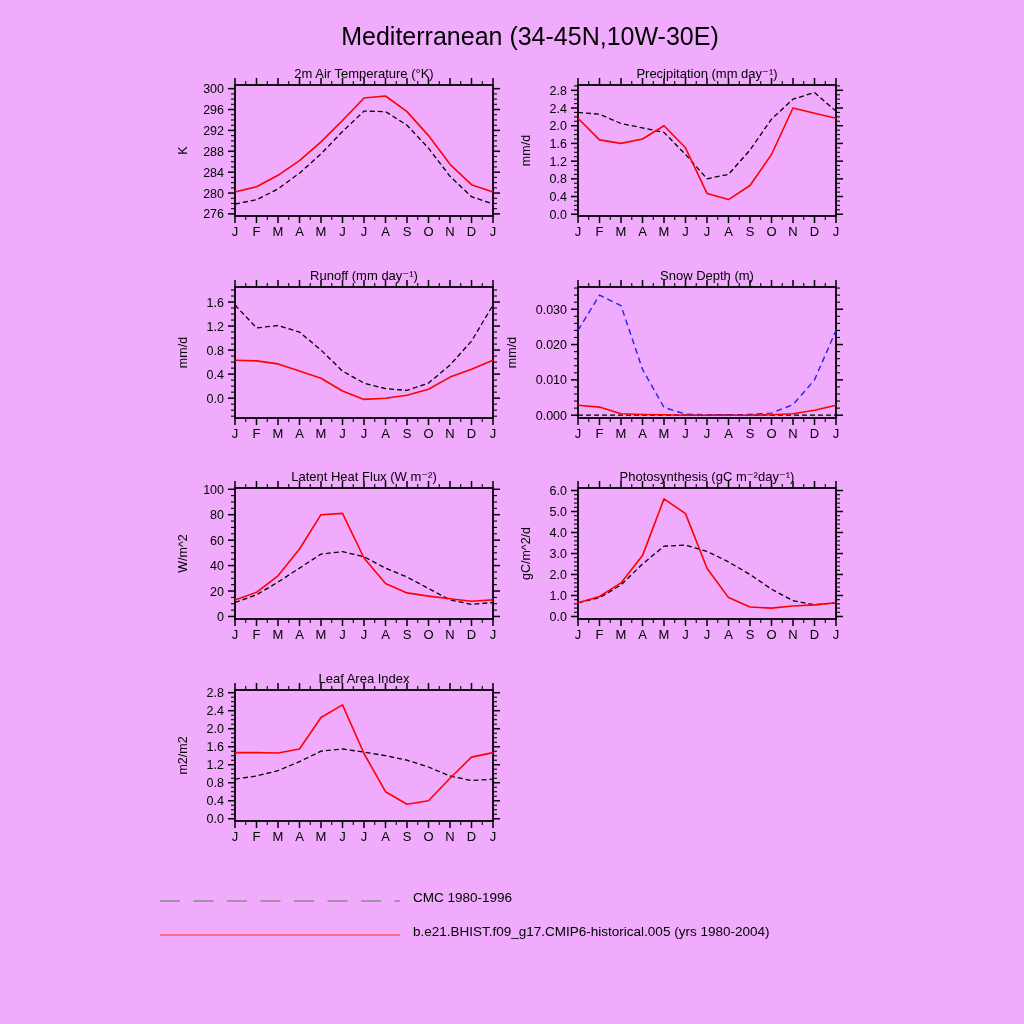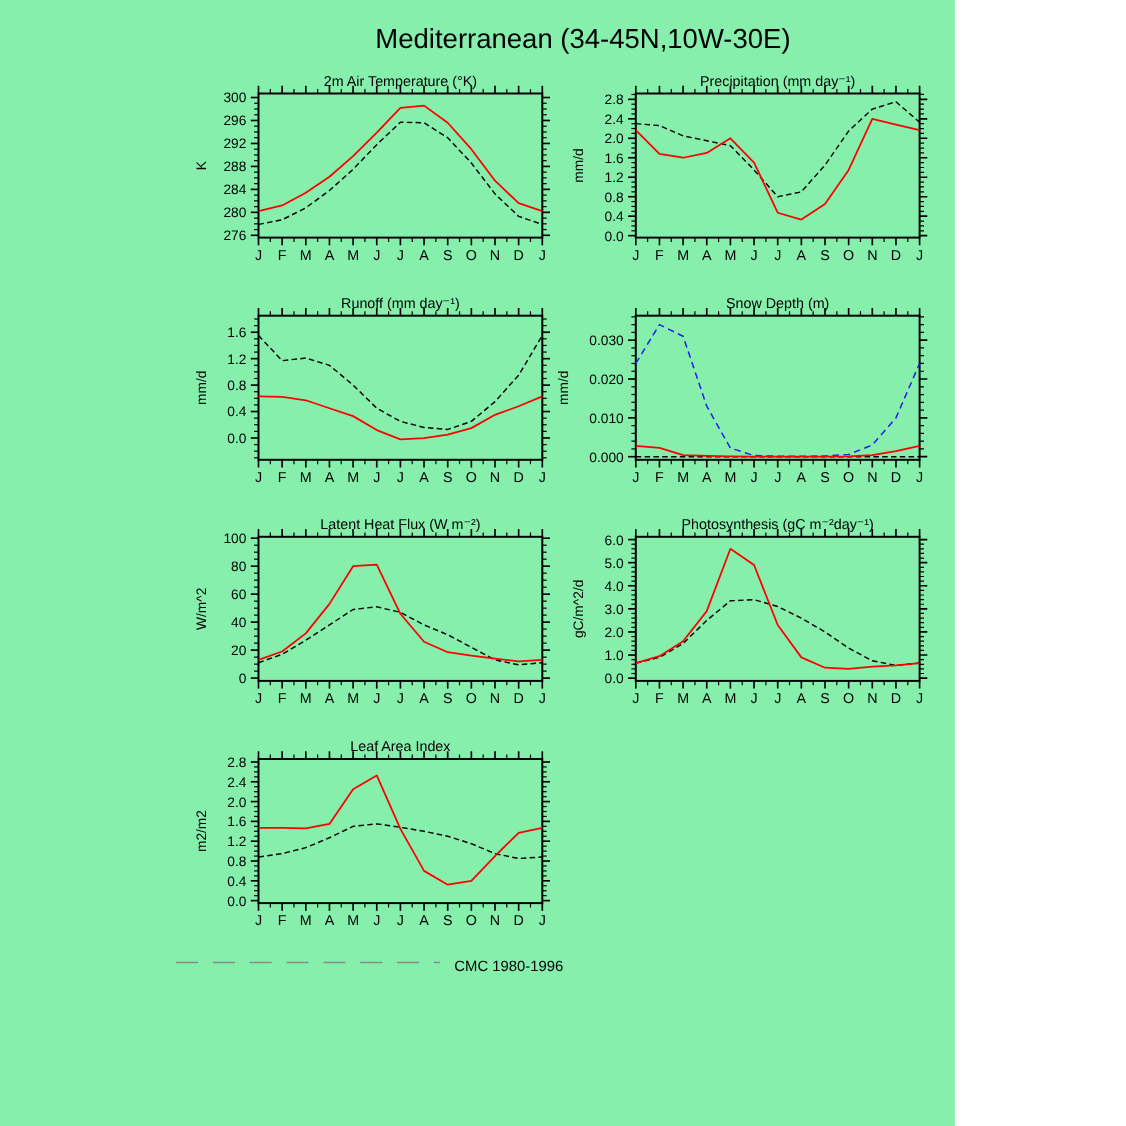"Mediterranean (34-45N,10W-30E)" .canvas { background: #86efac -> #f0abfc; width: 868px -> 1024px }
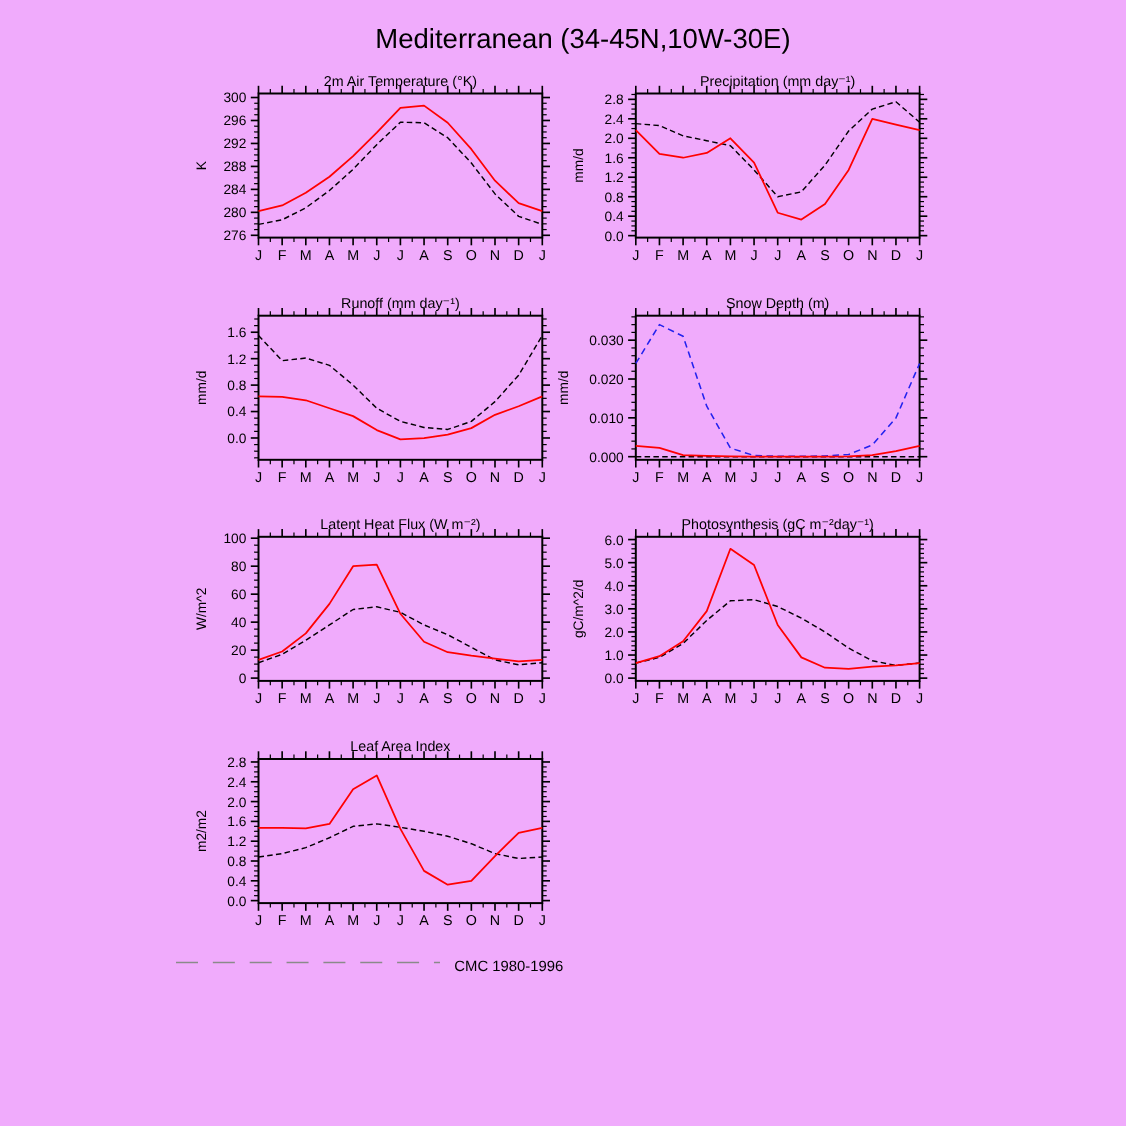"CMC 1980-1996" .legend-row { align-items: flex-start -> flex-end }
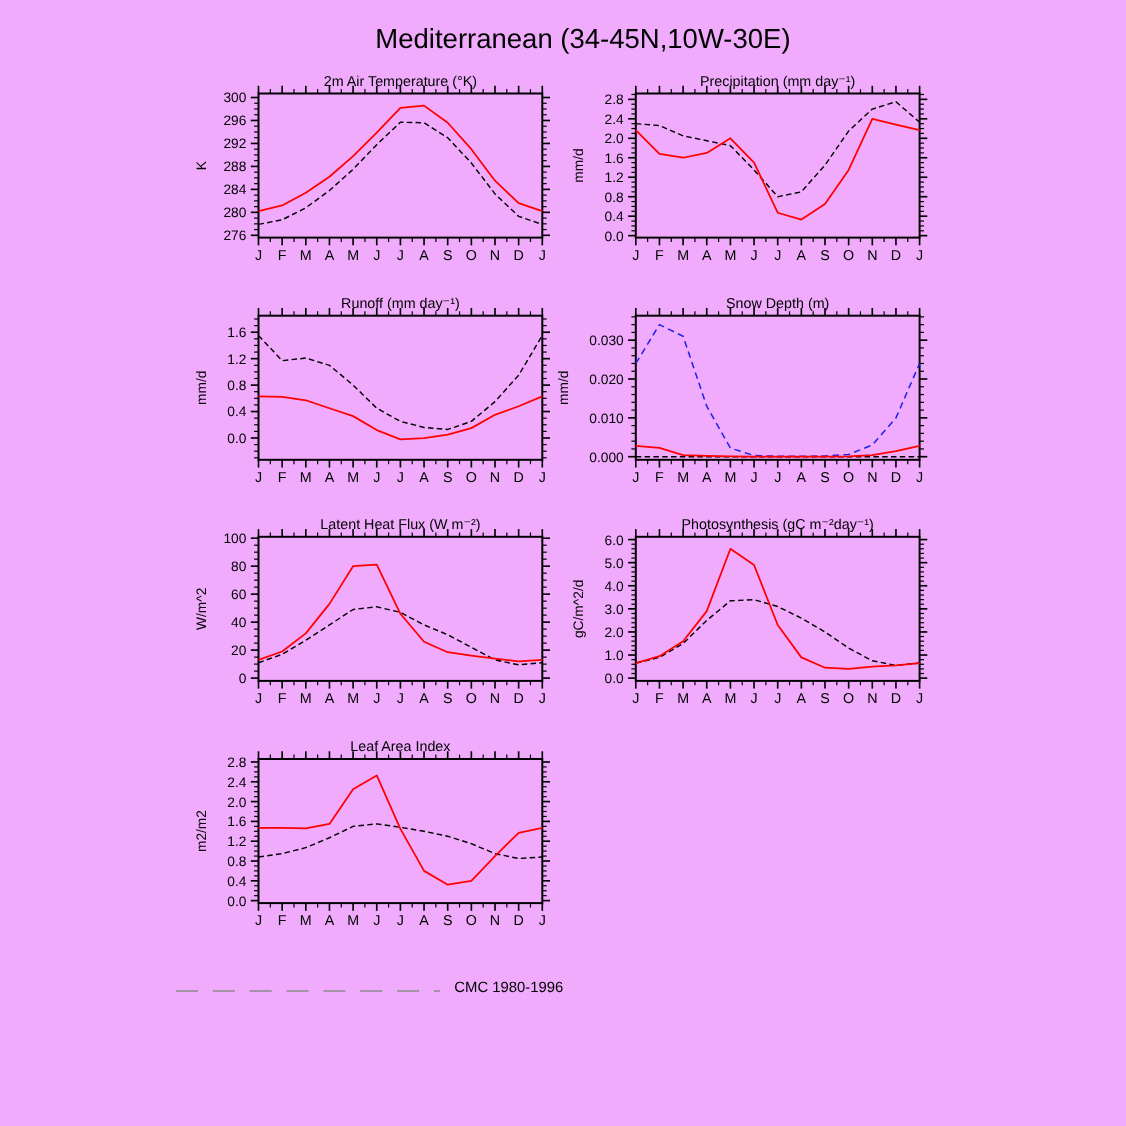"b.e21.BHIST.f09_g17.CMIP6-historical.005" div.legend-row { html: none -> <div> <svg> <line></line> </svg> <span>b.e21.BHIST.f09_g17.CMIP6-historical.005 (yrs 1980-2004)</span> </div> }
